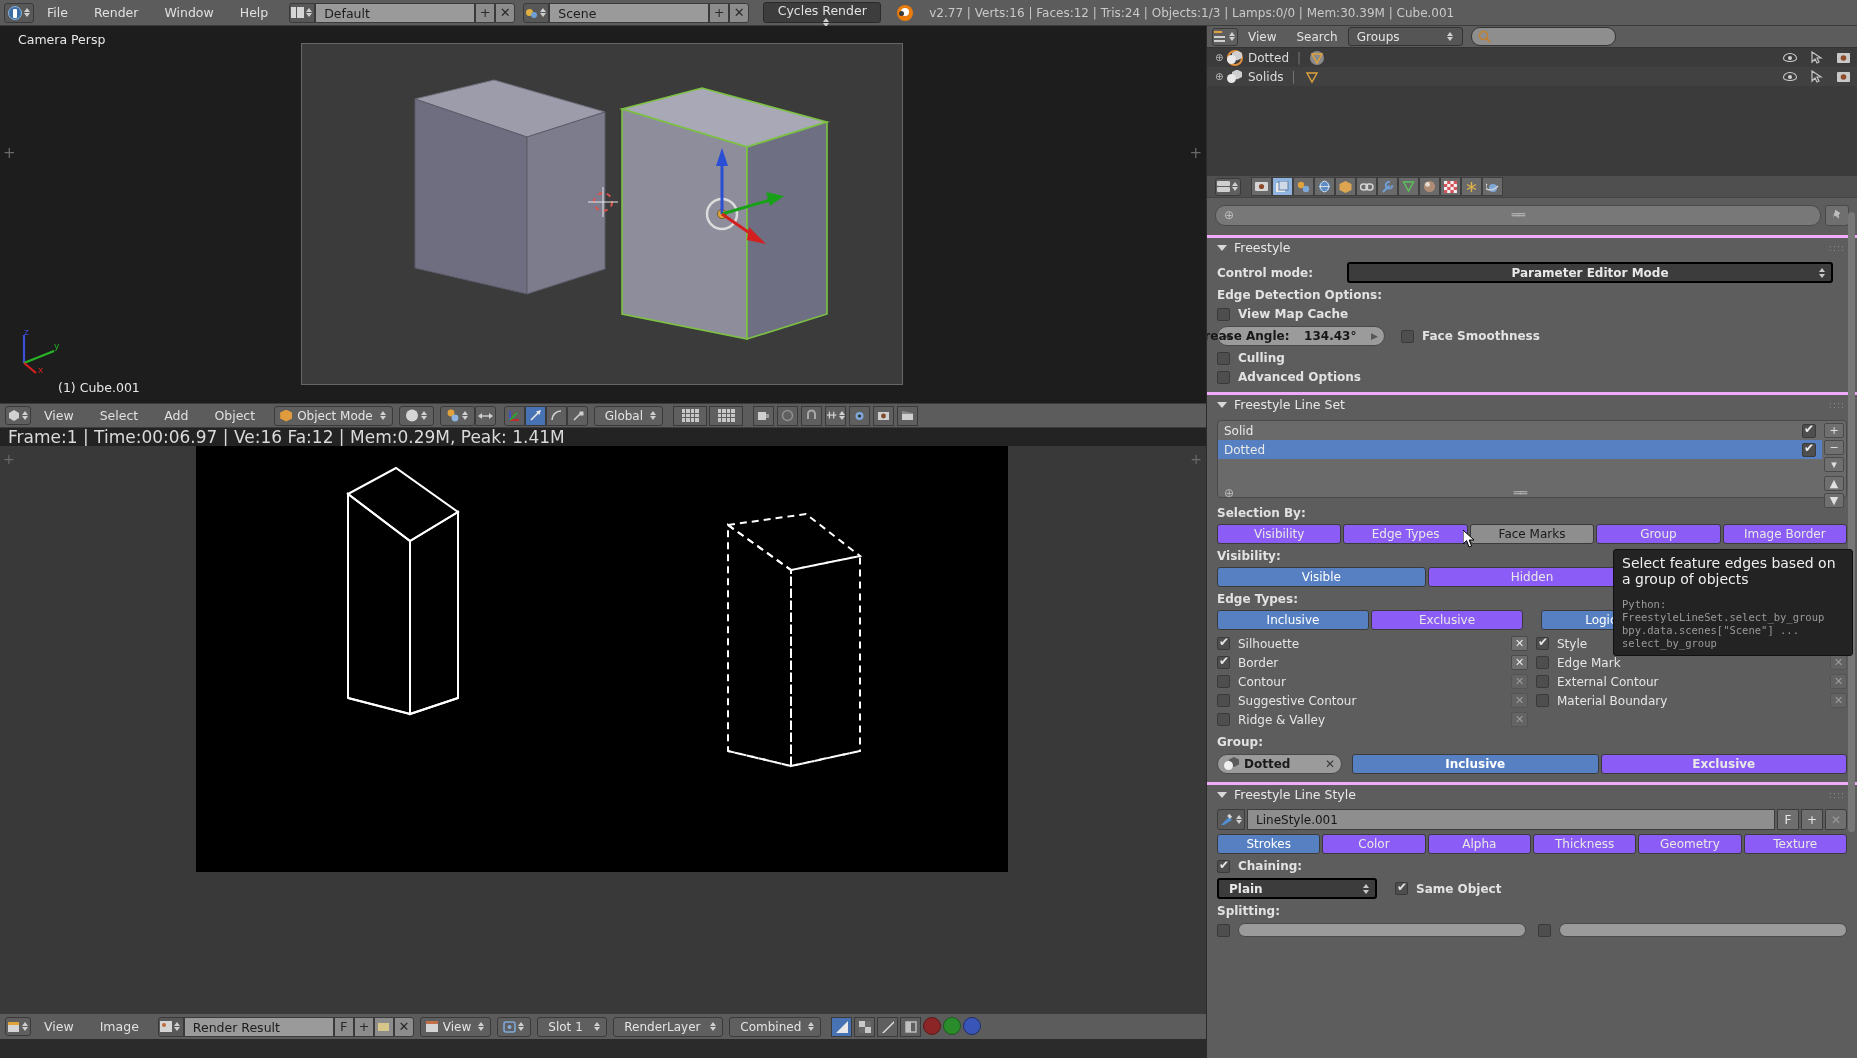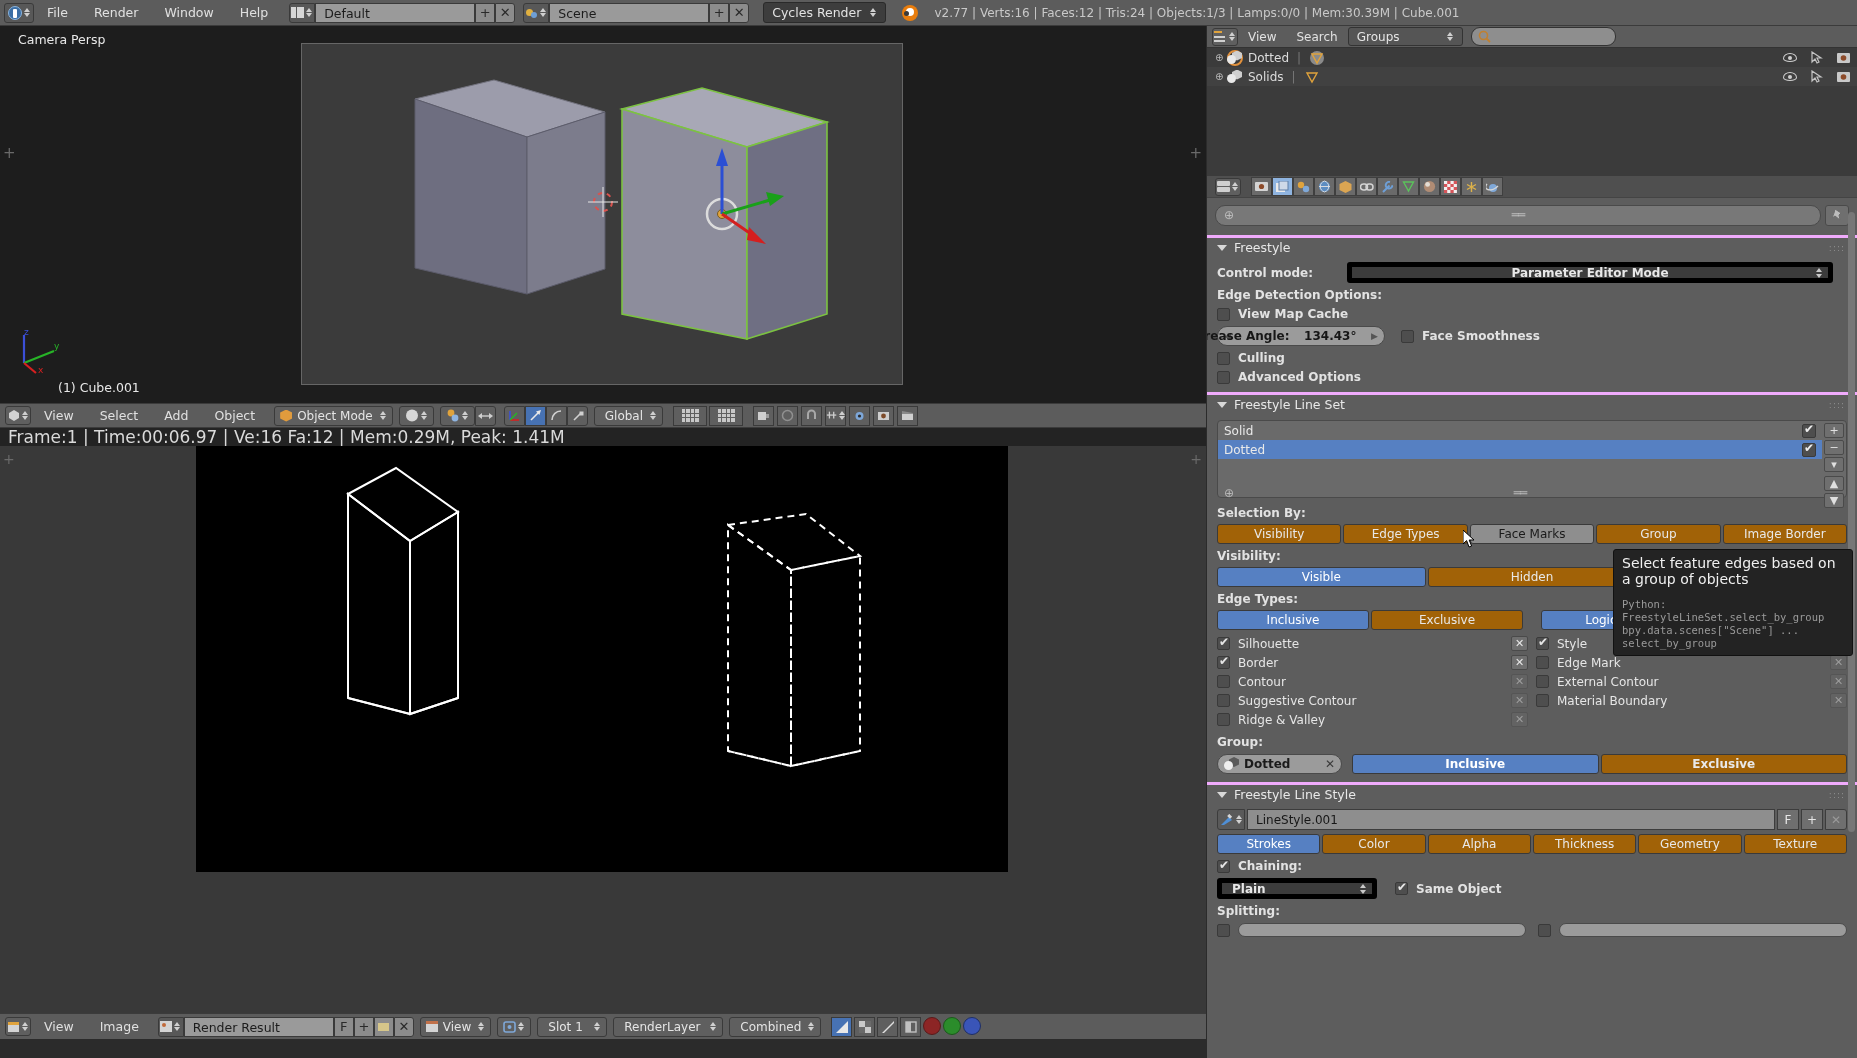"Cycles Render" div.dropdown { flex-direction: none -> column }
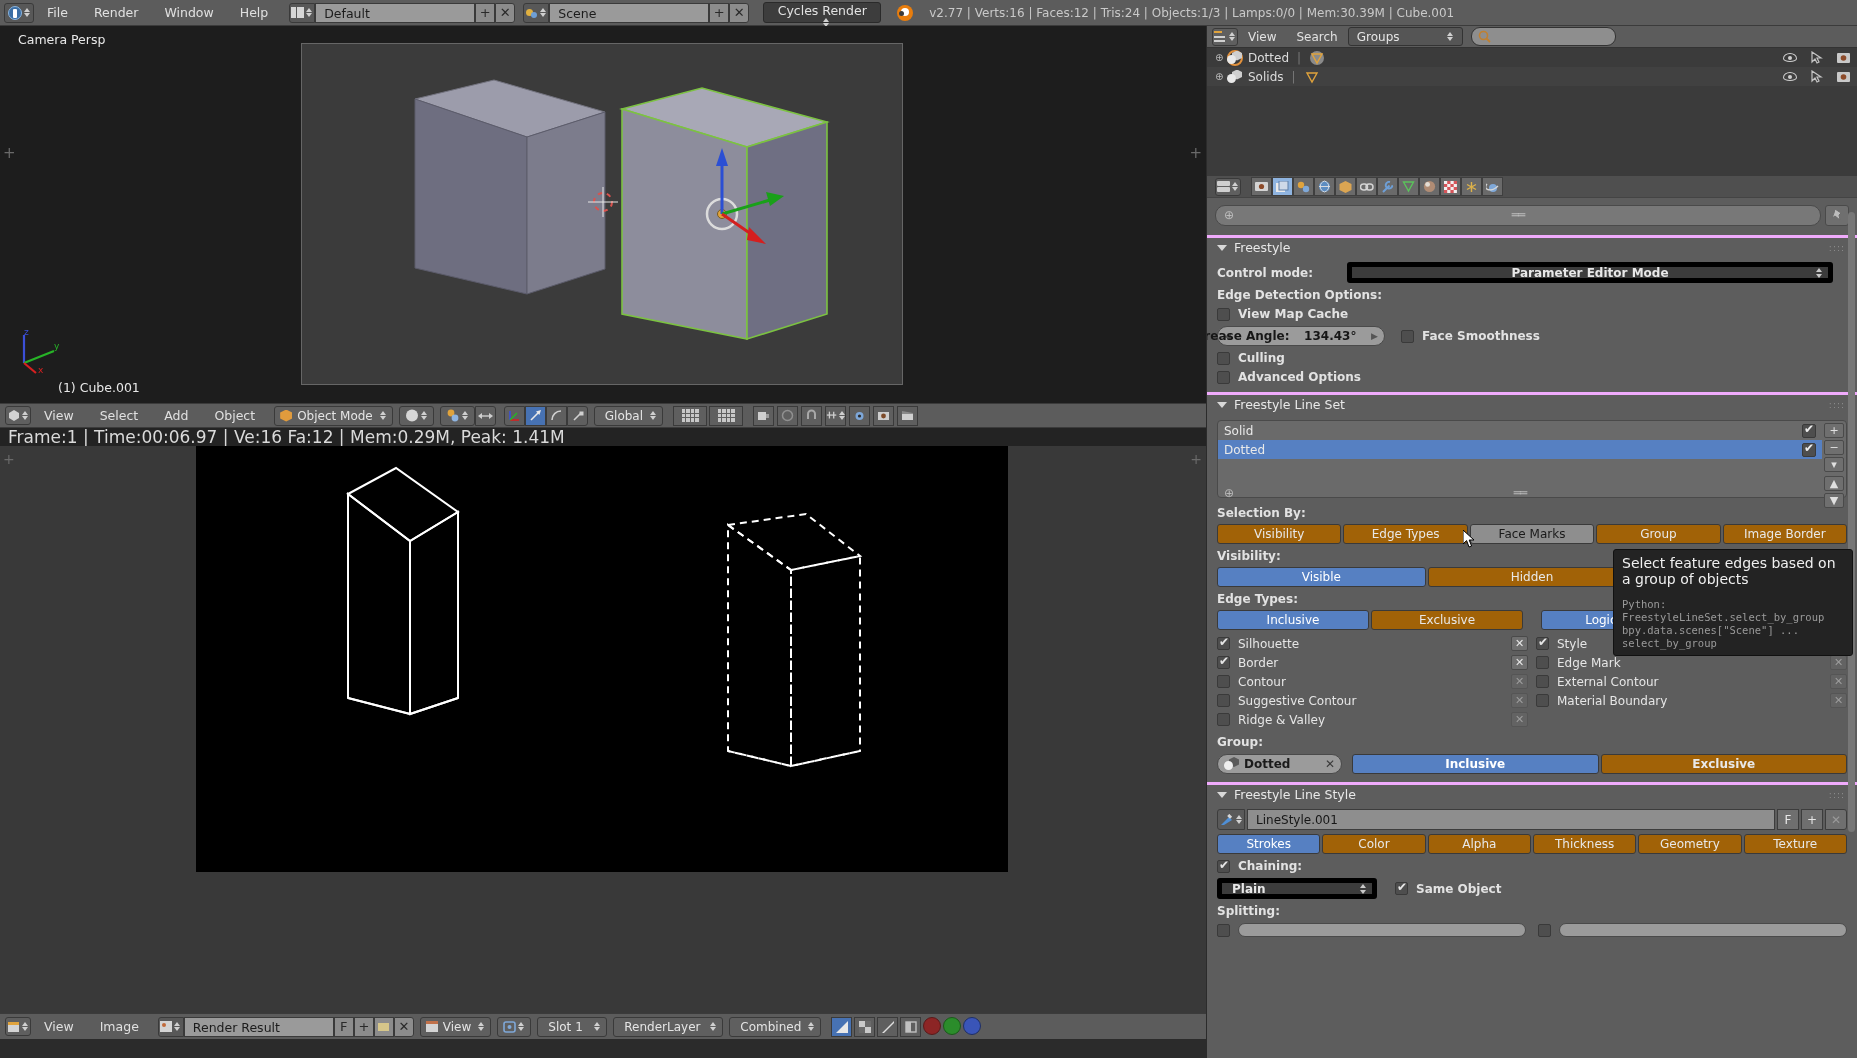"Parameter Editor Mode" .pdrop { border: 5px solid #000000 -> 2px solid #000000 }
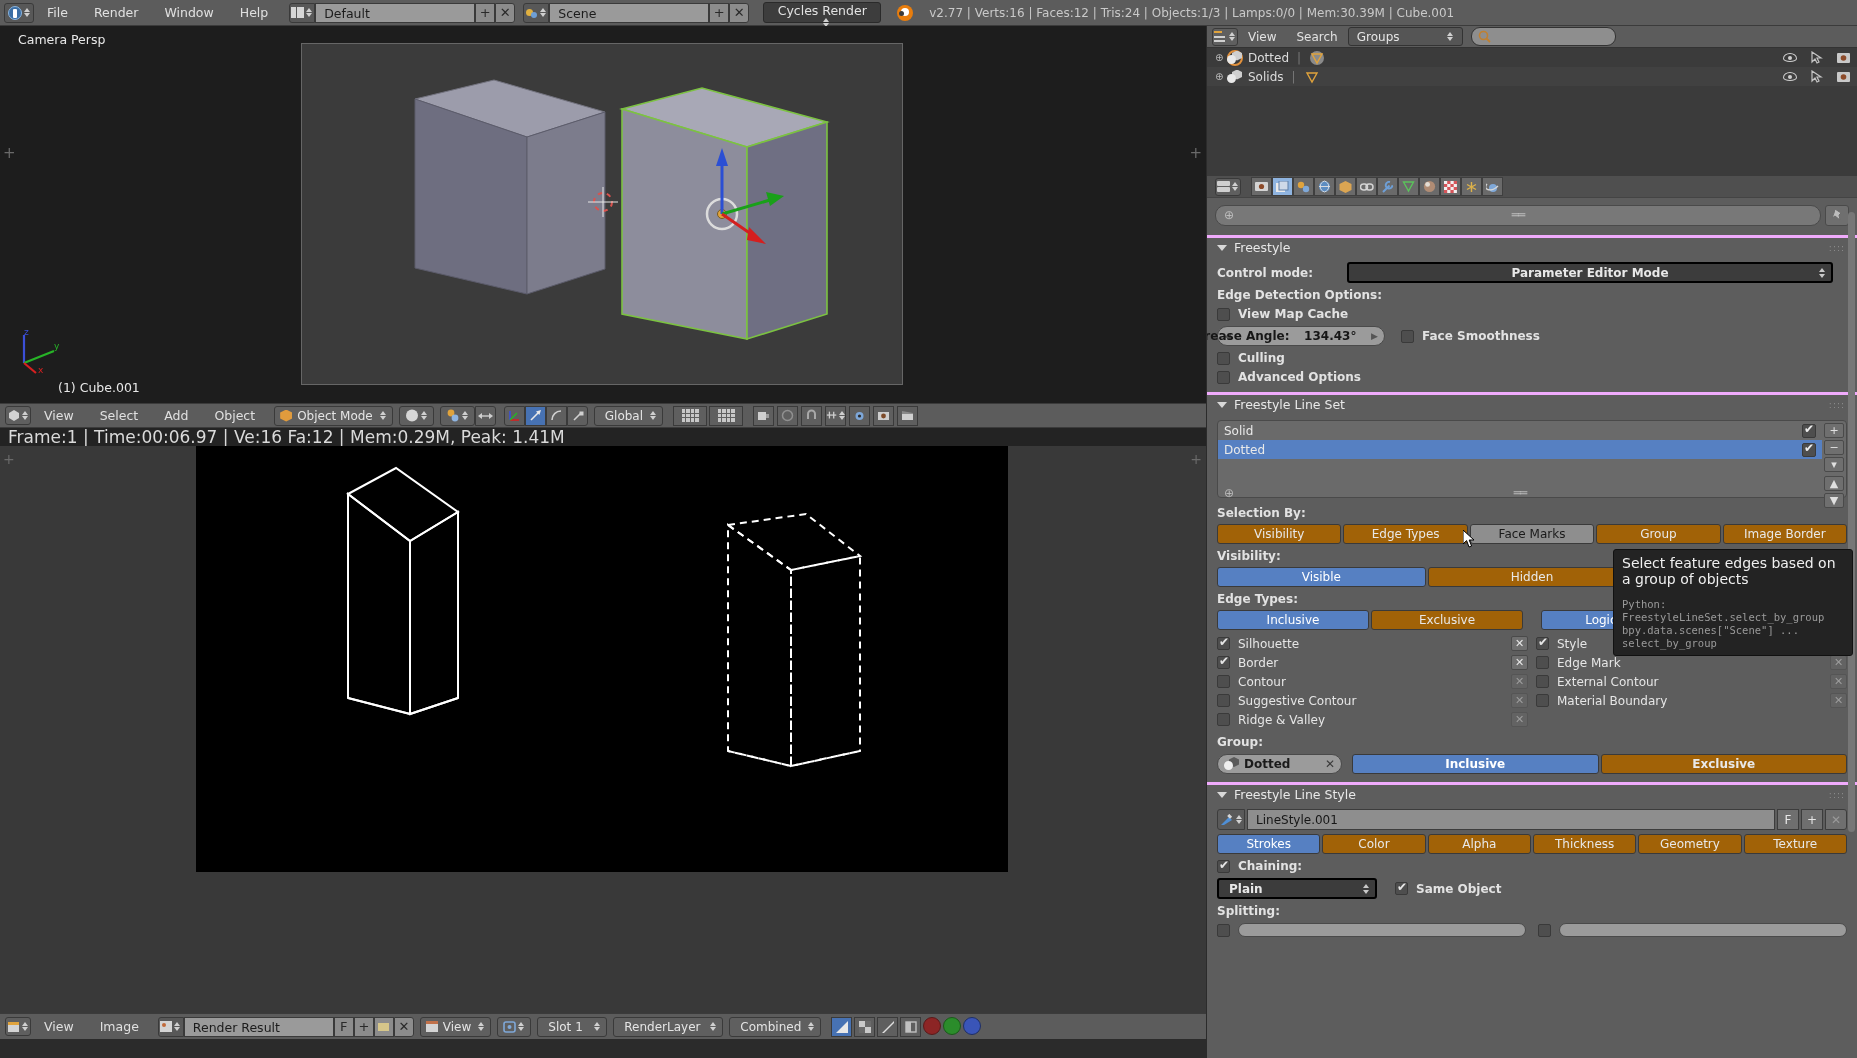"Visibility" .tbtn { background: #a16207 -> #8b5cf6 }
